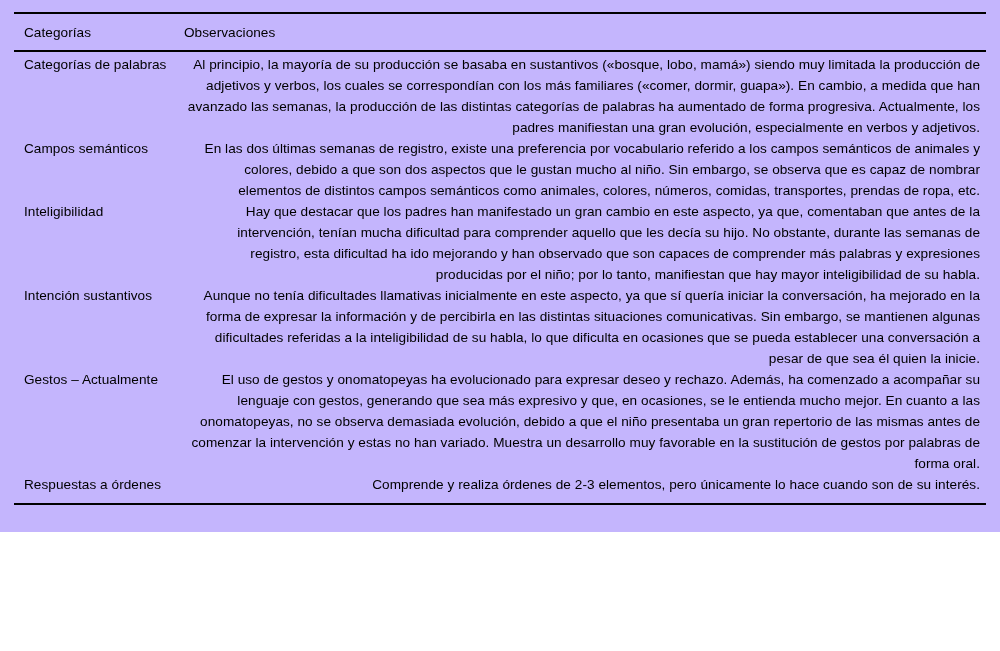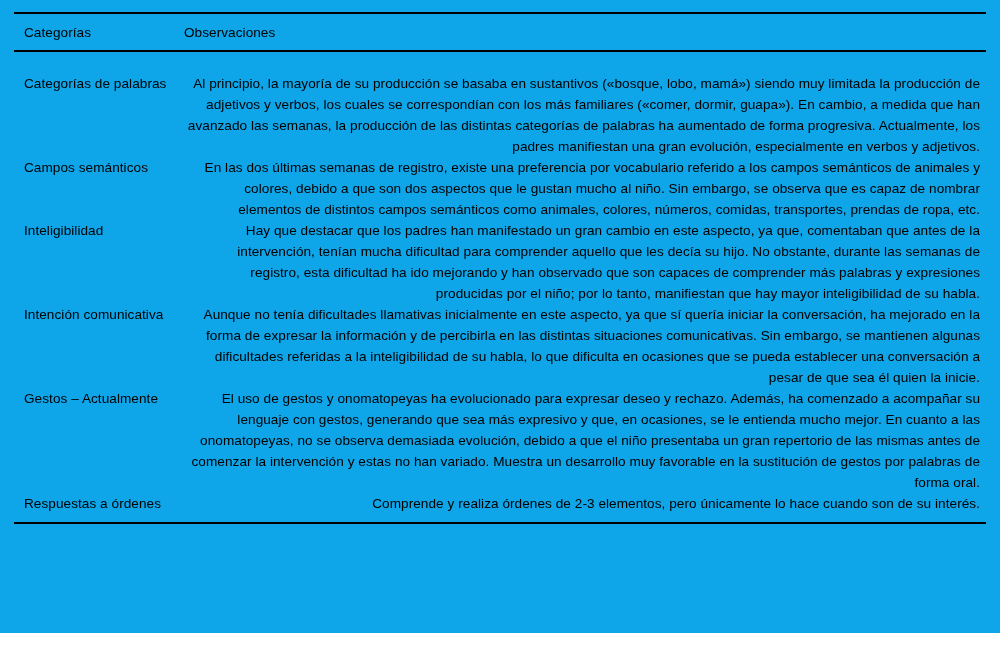"Categorías" .page { background: #0ea5e9 -> #c4b5fd; height: 633px -> 532px }
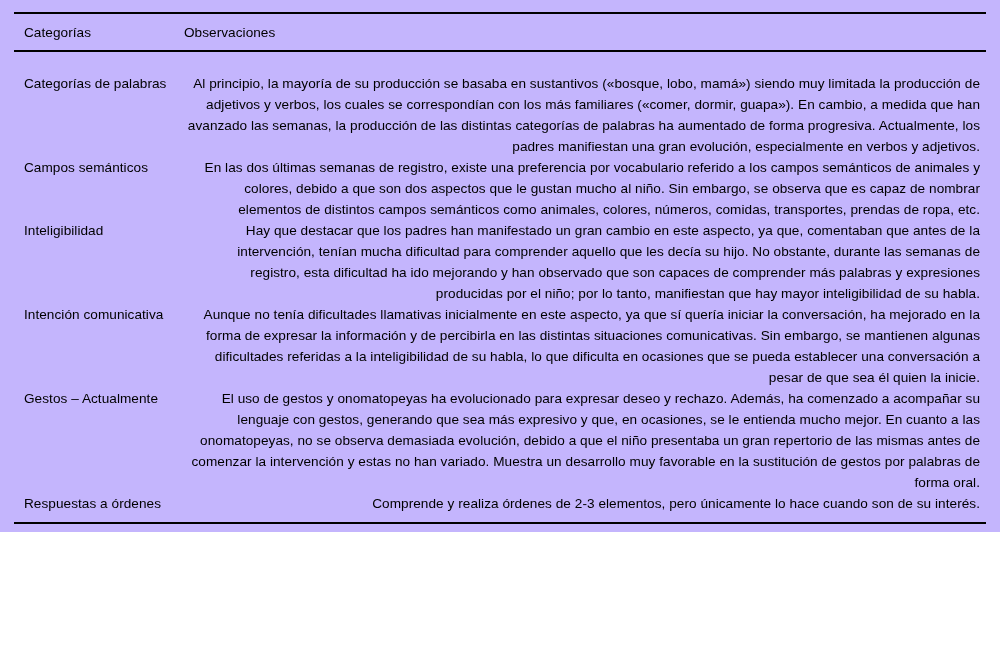"Categorías de palabras" tbody tr:first-child td.dcell { padding-top: 21px -> 2px }
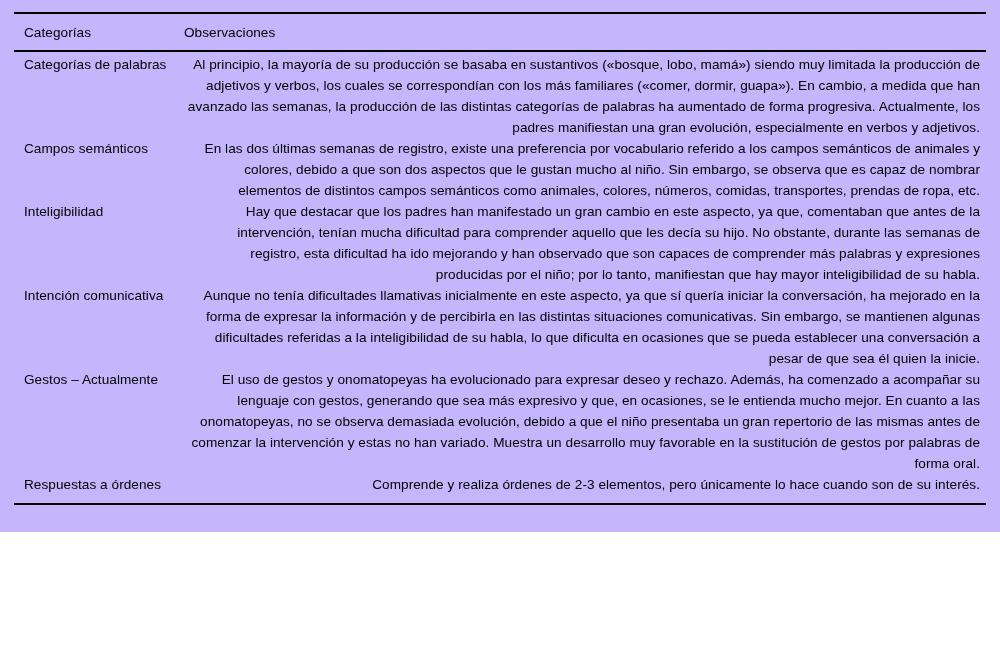"Intención comunicativa" td.dcell { text: comunicativa -> sustantivos }
